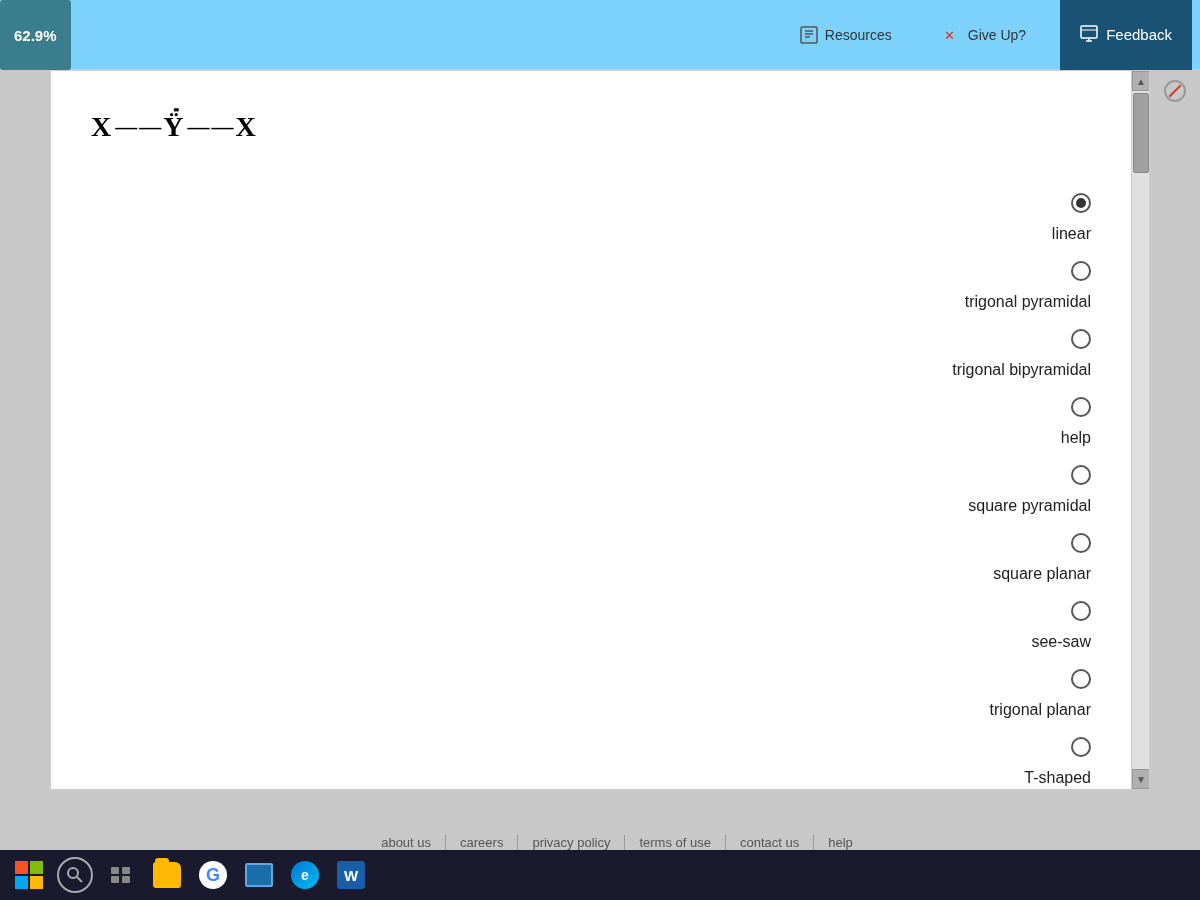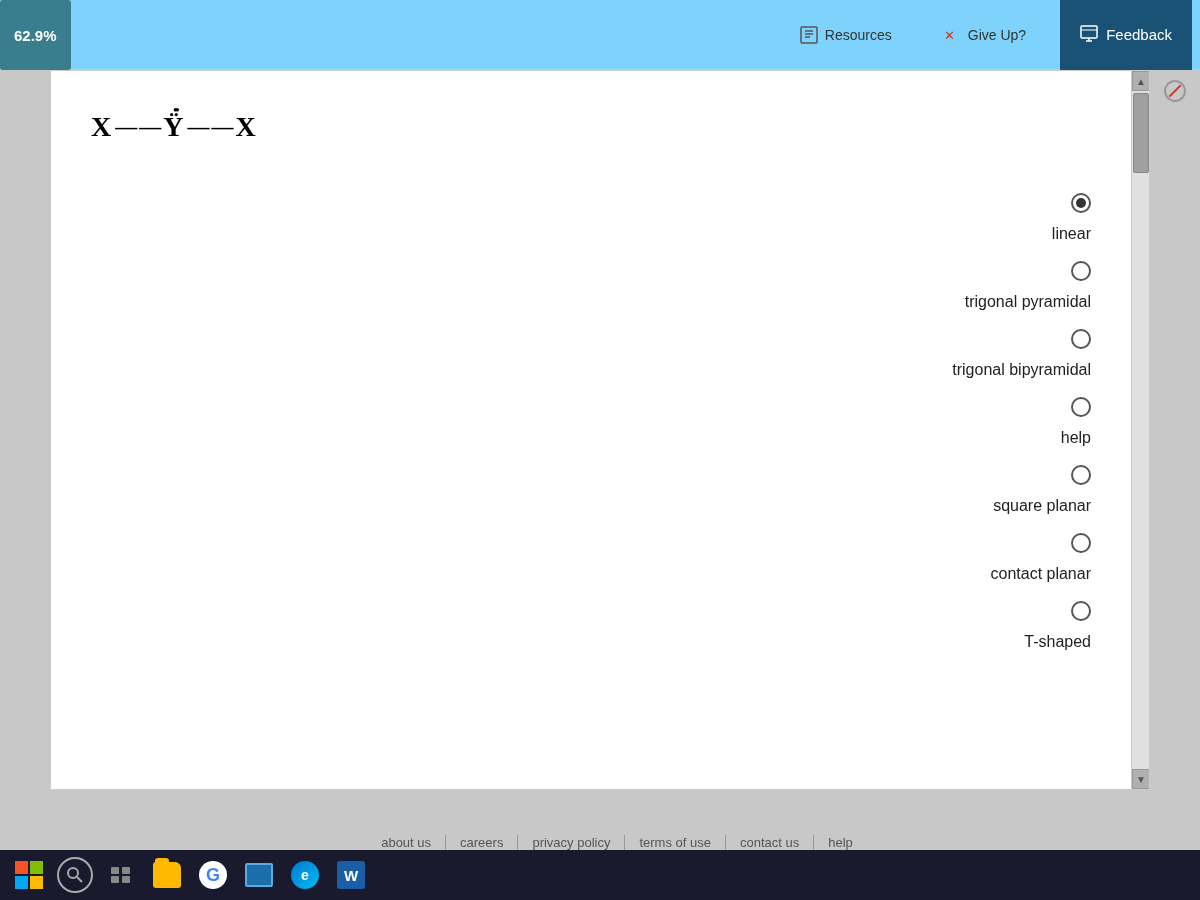"square pyramidal" label.option-item { html: none -> <label> <div></div> <span>square pyramidal</span> </label> }
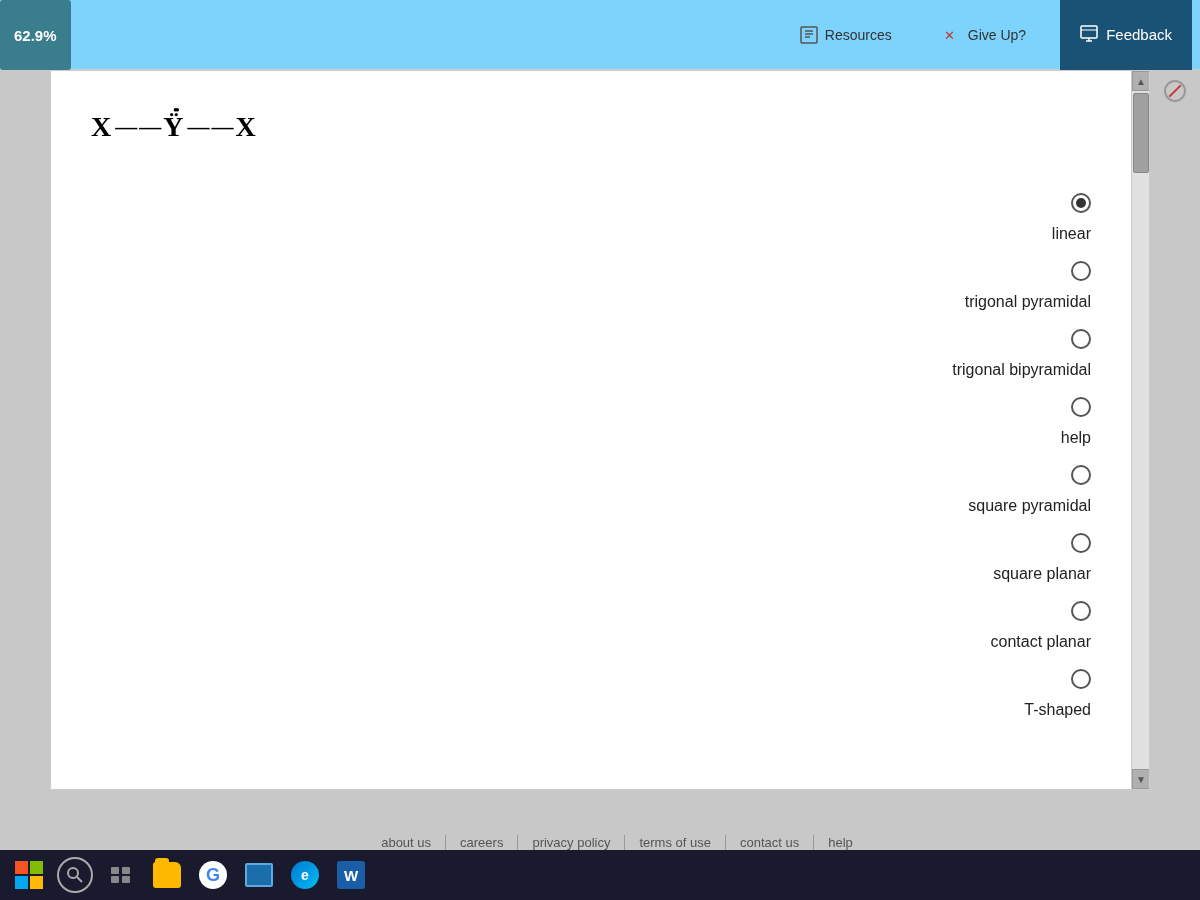"see-saw" label.option-item { html: none -> <label> <div></div> <span>see-saw</span> </label> }
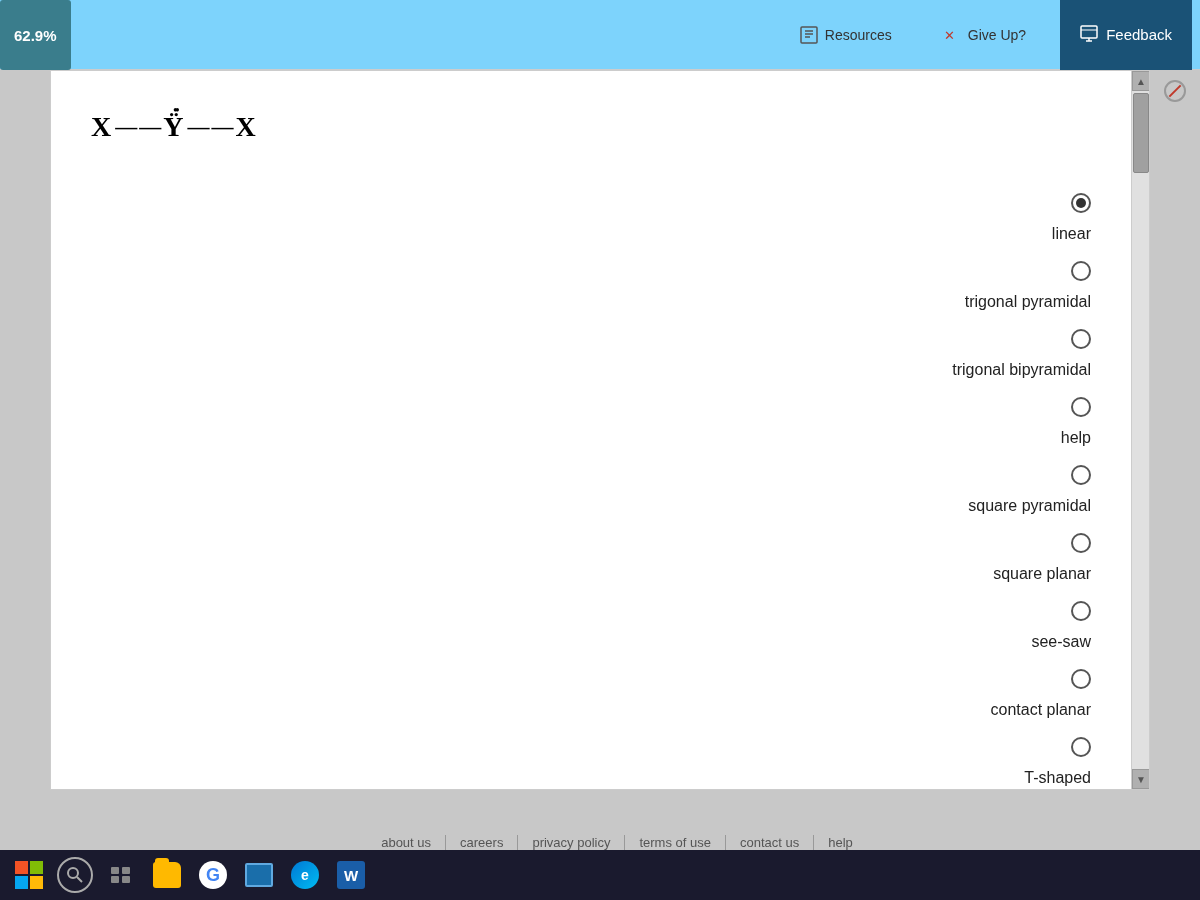"contact planar" span { text: contact -> trigonal }
